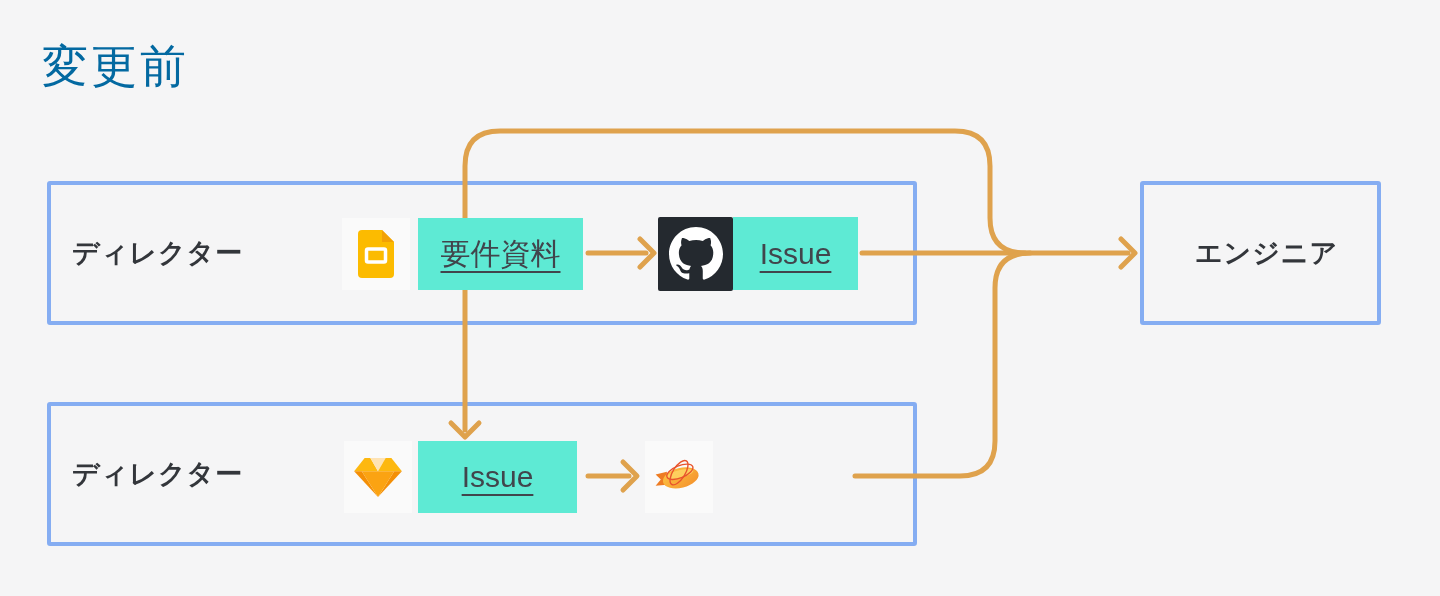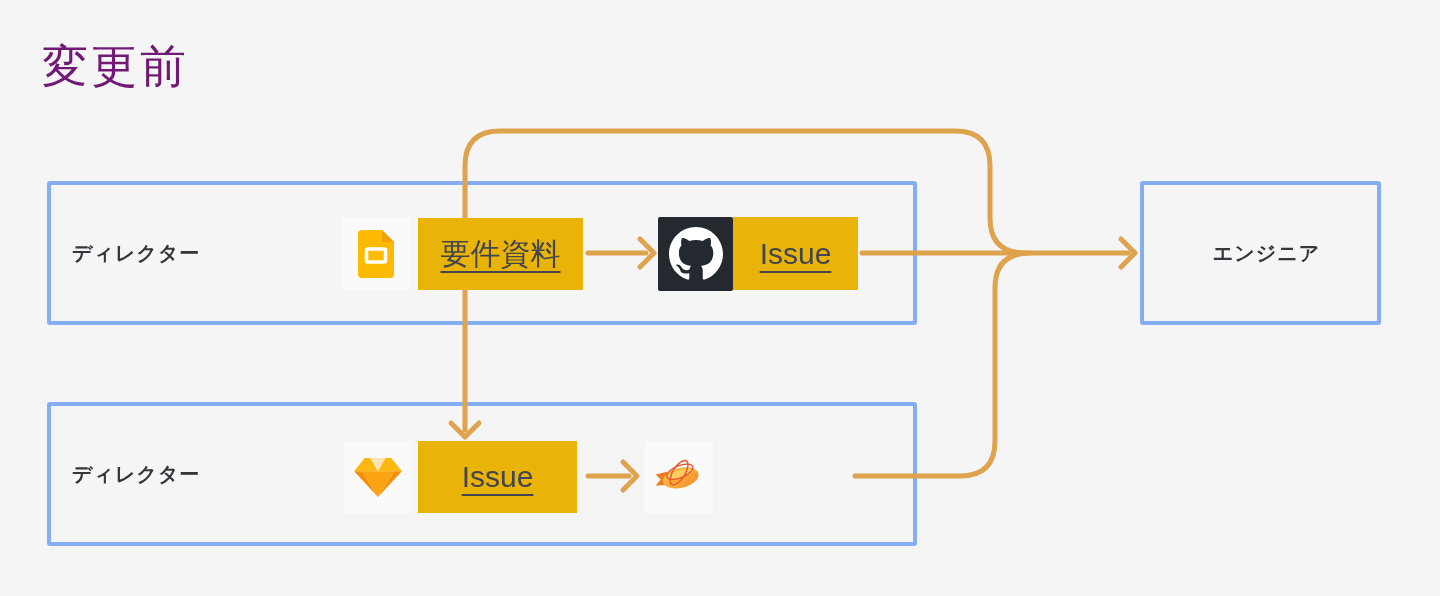"変更前" .page-title { color: #701a75 -> #0369a1 }
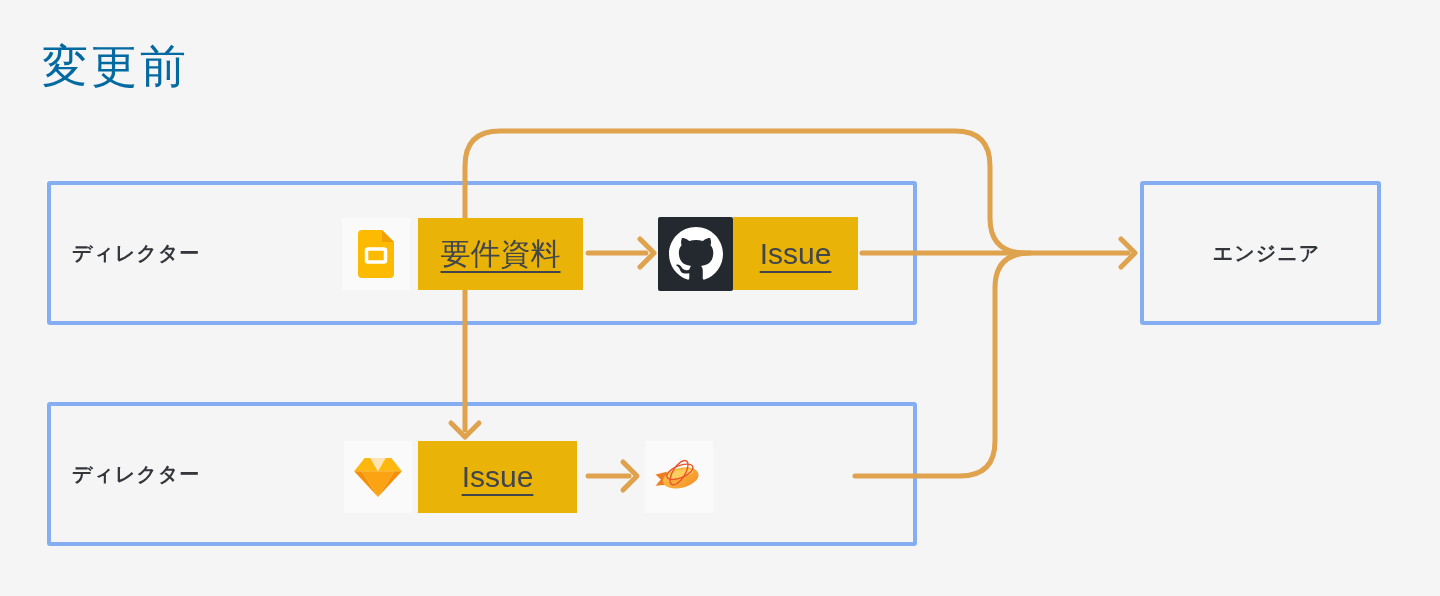"ディレクター" .role { font-size: 20px -> 27px }
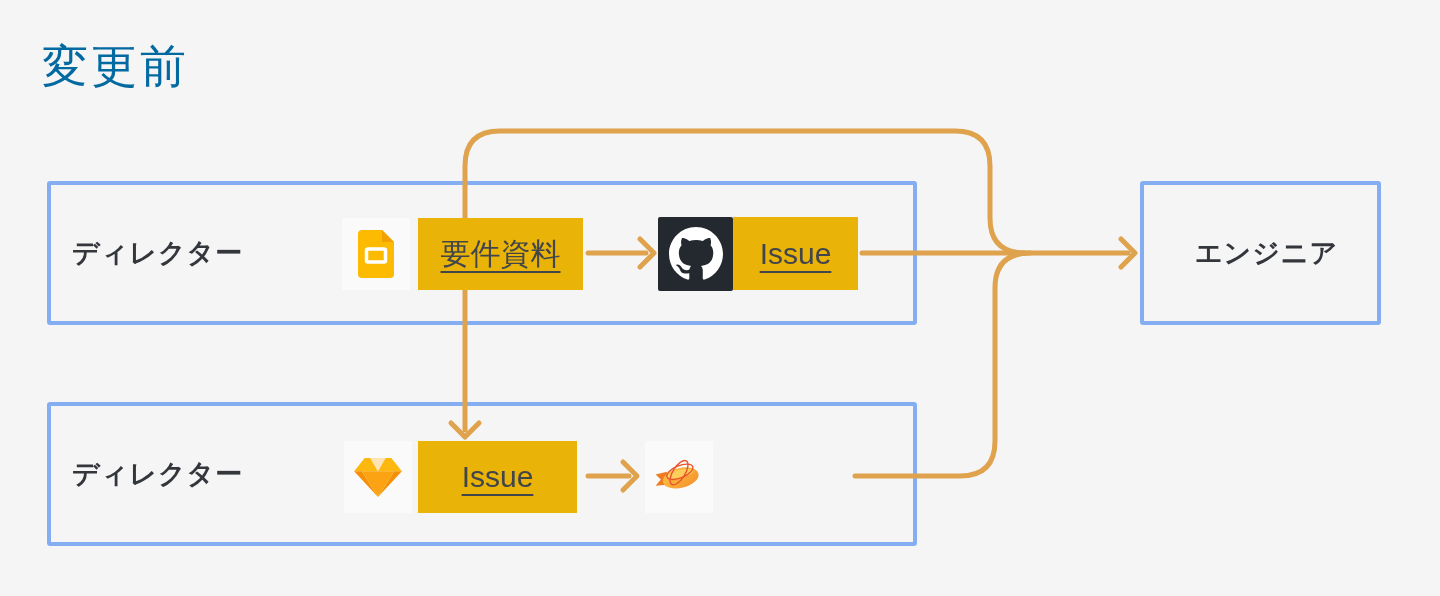"要件資料" .chip { background: #eab308 -> #5eead4 }
